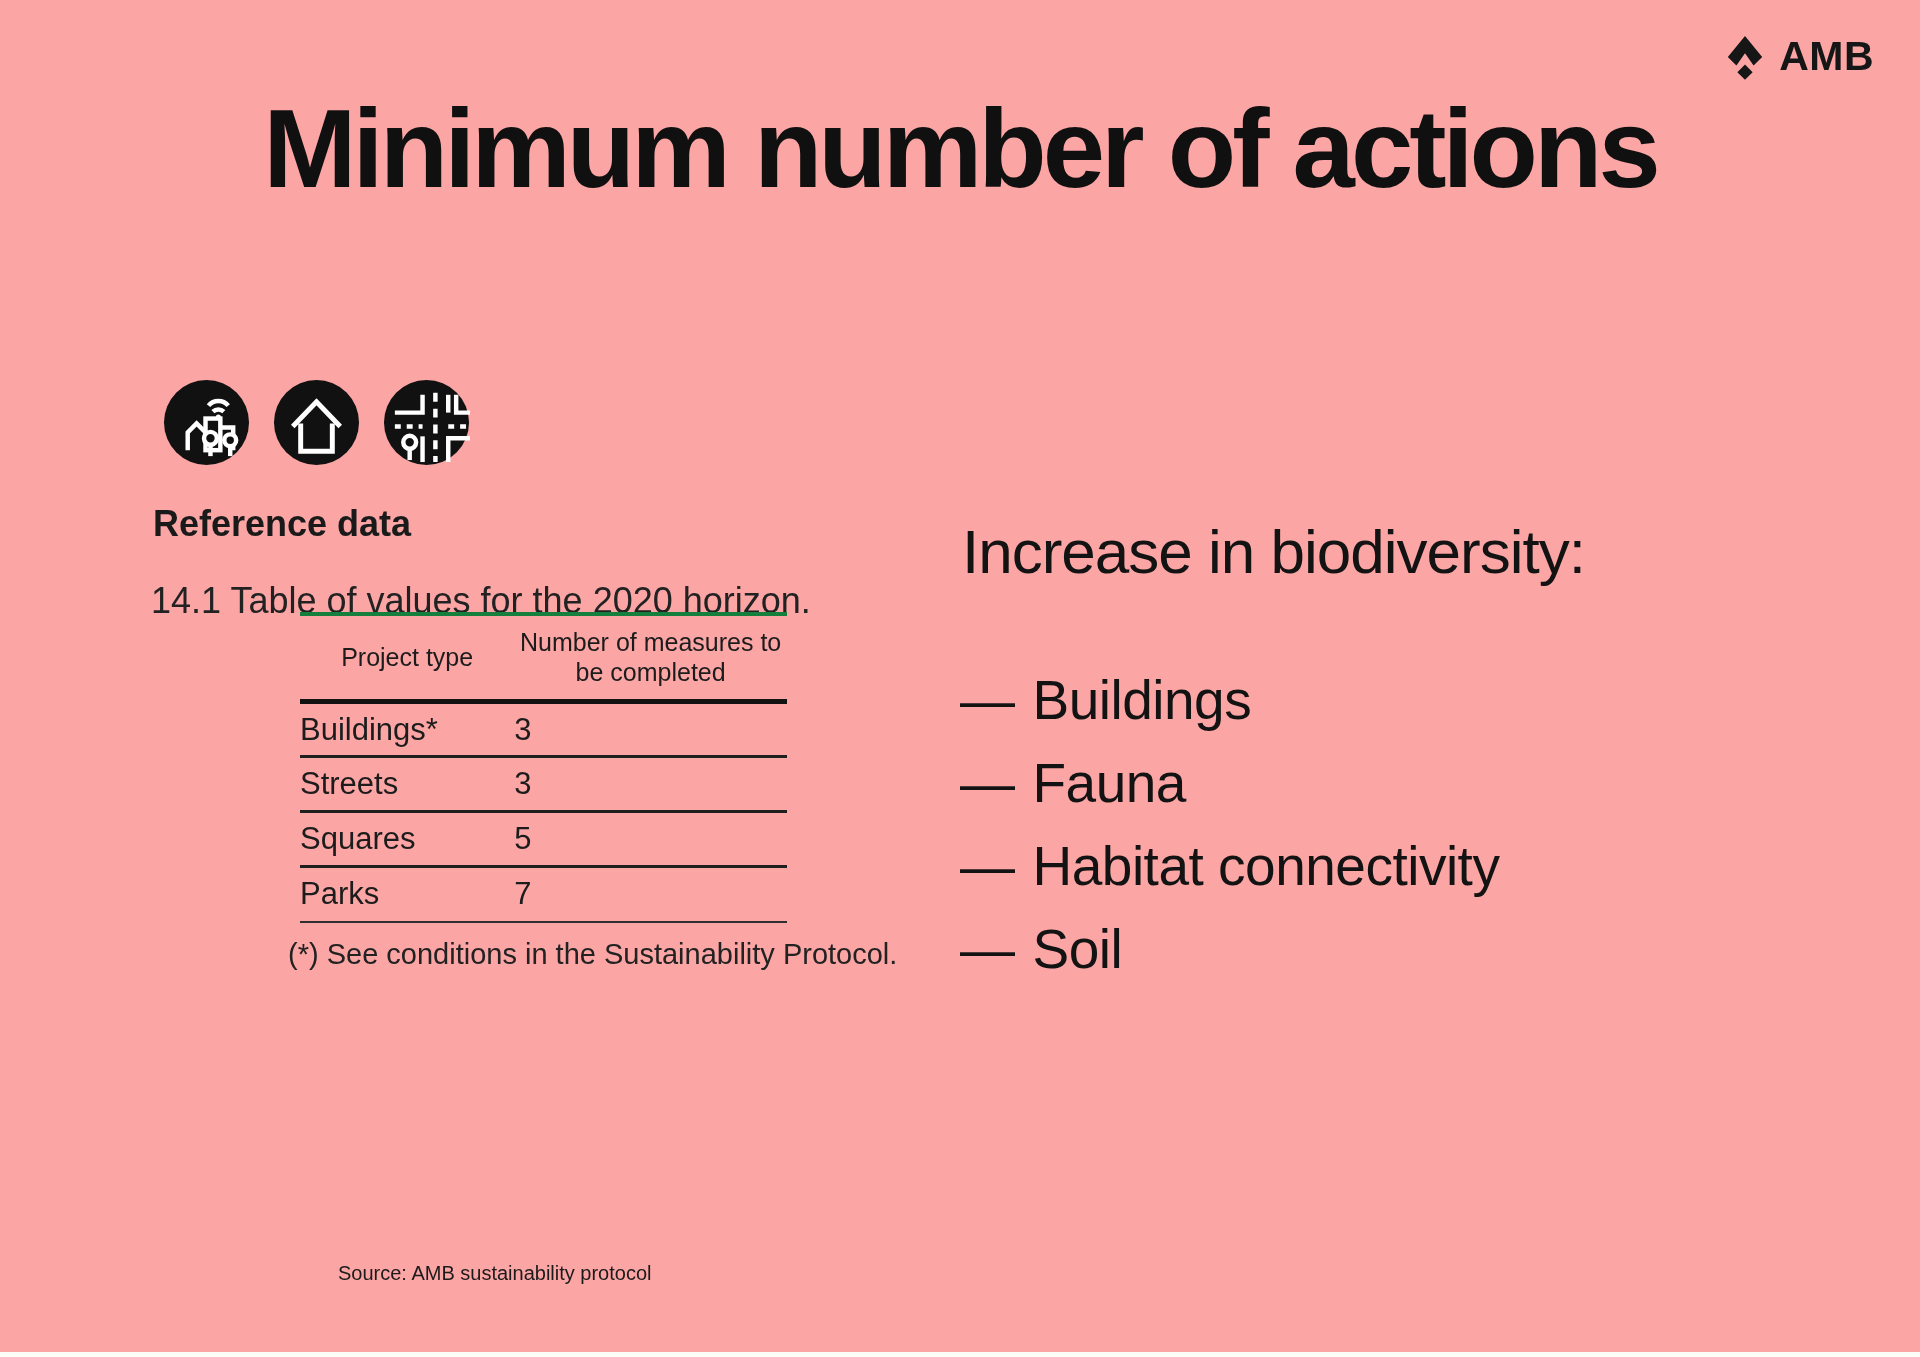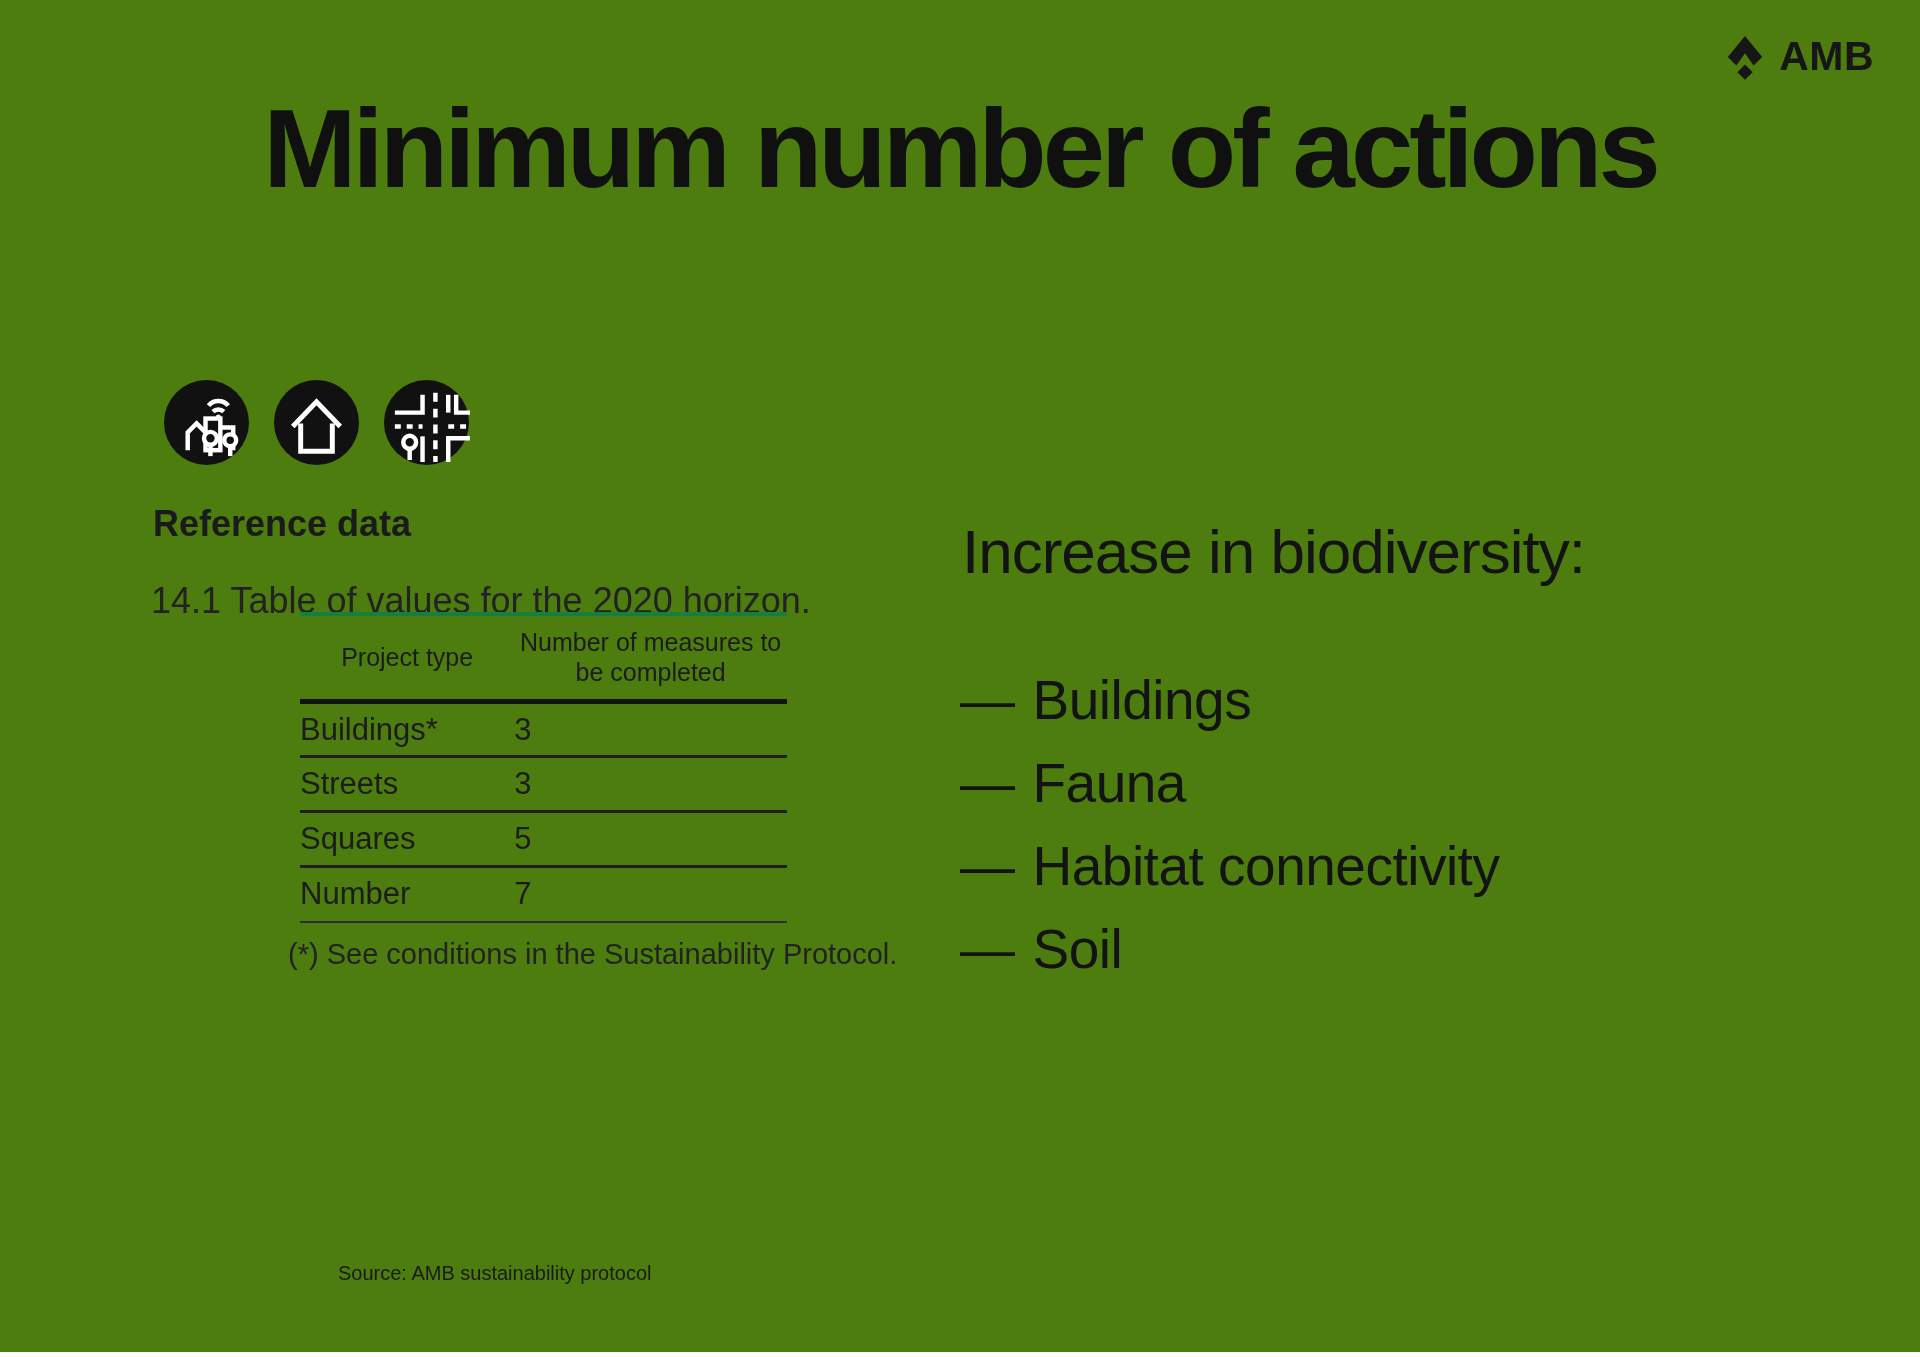"AMB" .slide { background: #4d7c0f -> #fca5a5 }
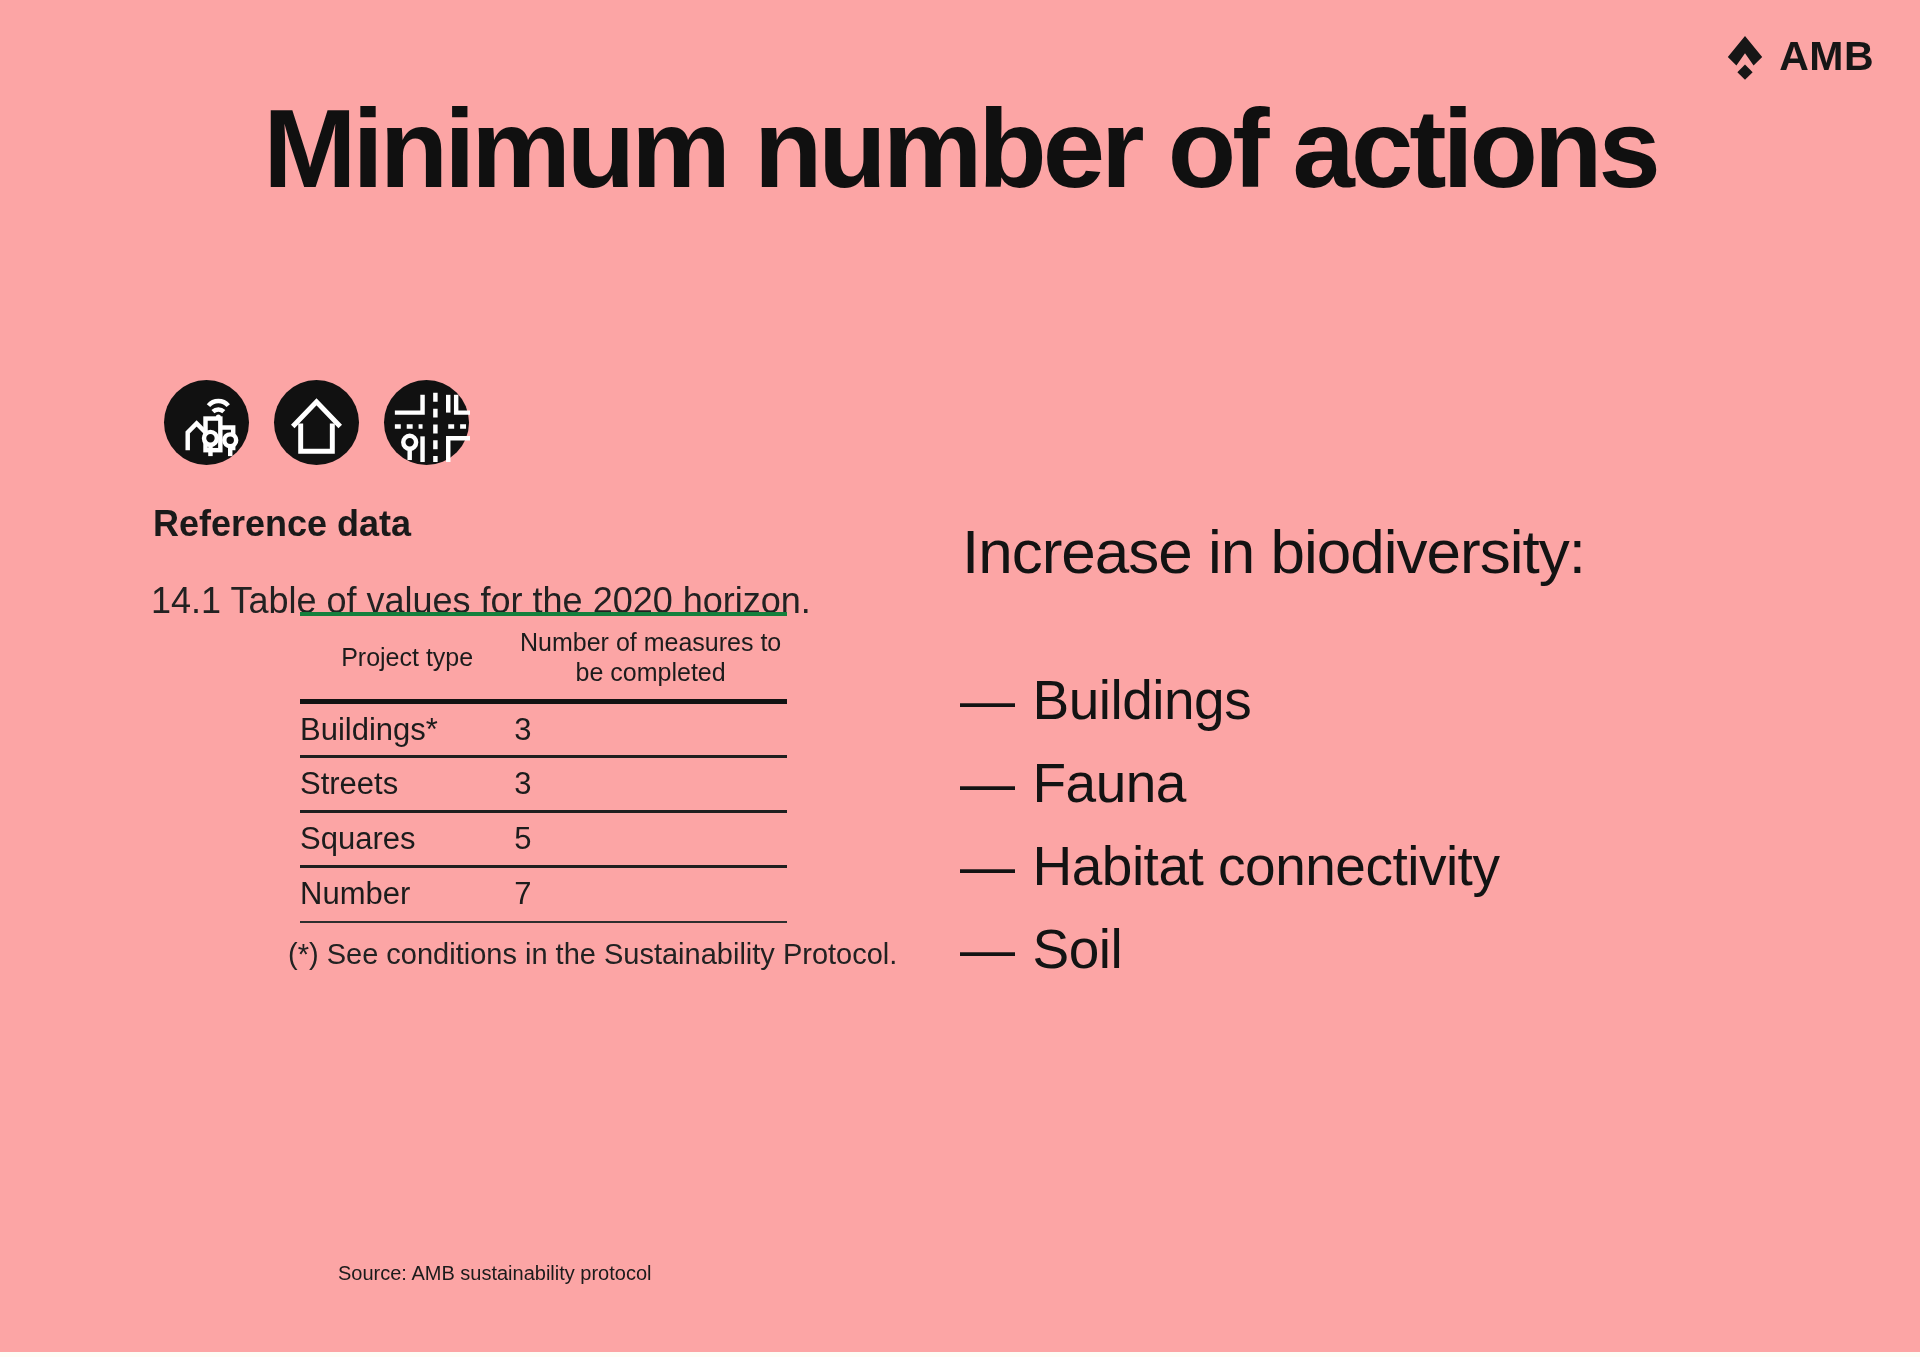"Number" td { text: Number -> Parks }
